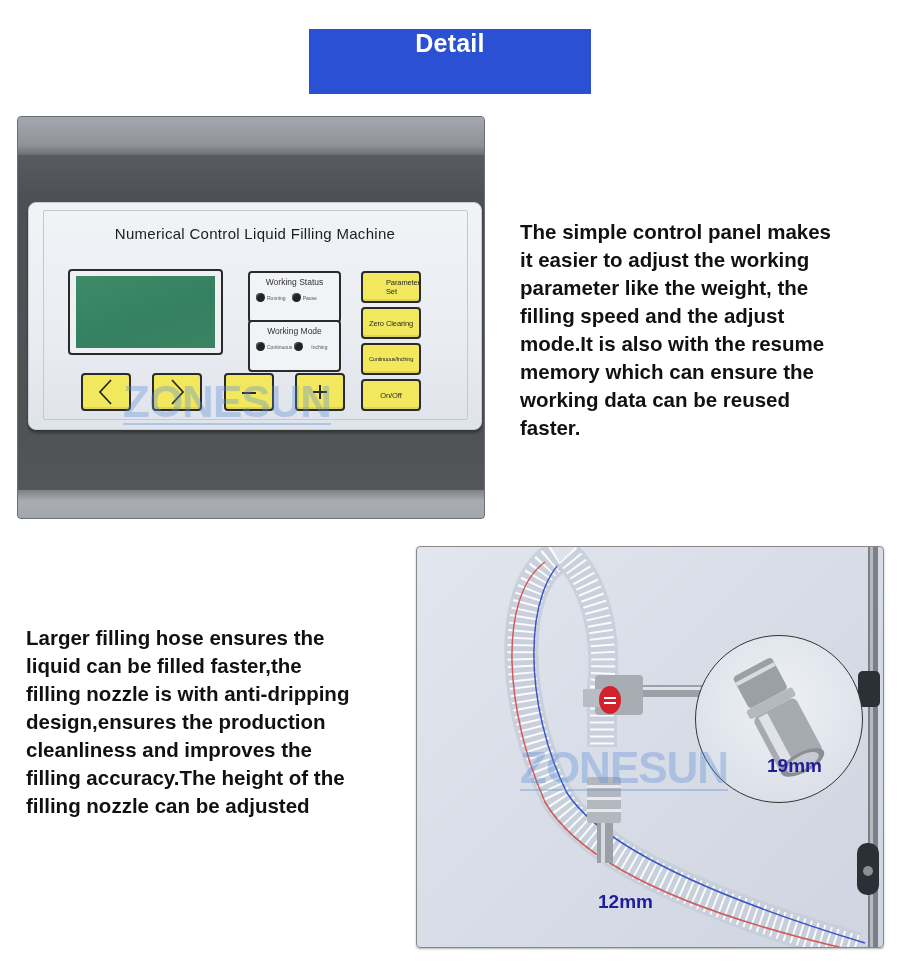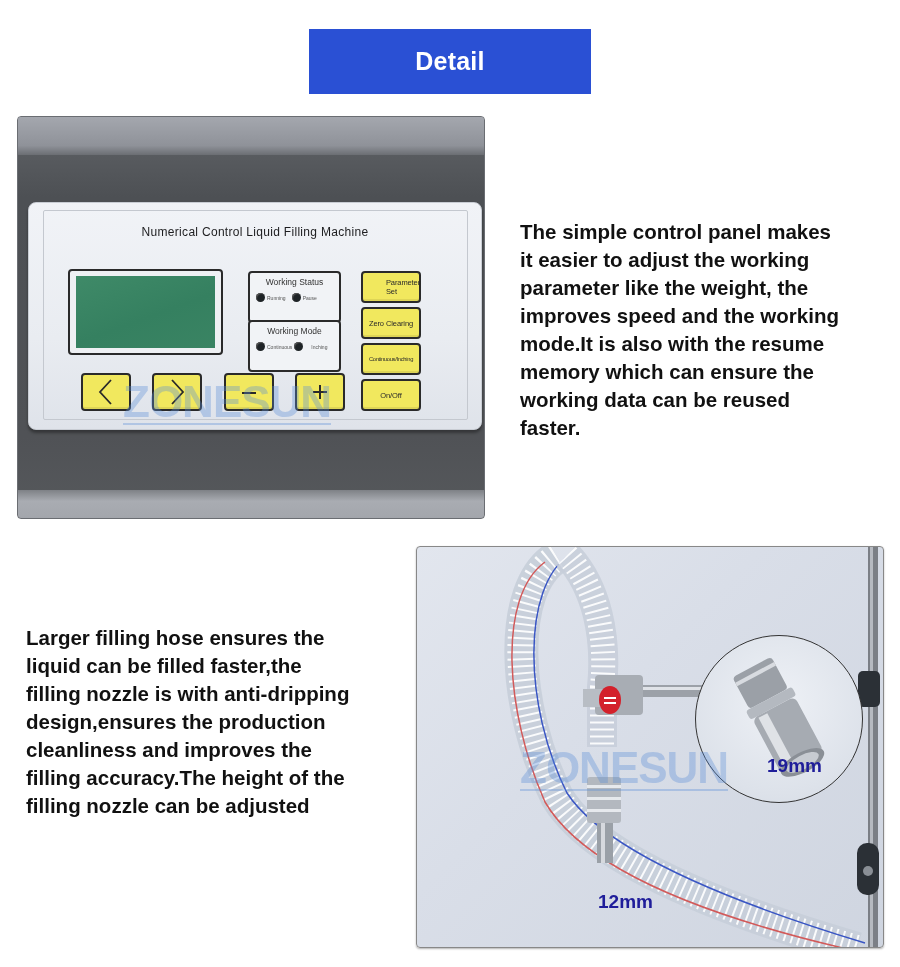"Detail" .detail-banner { align-items: center -> none }
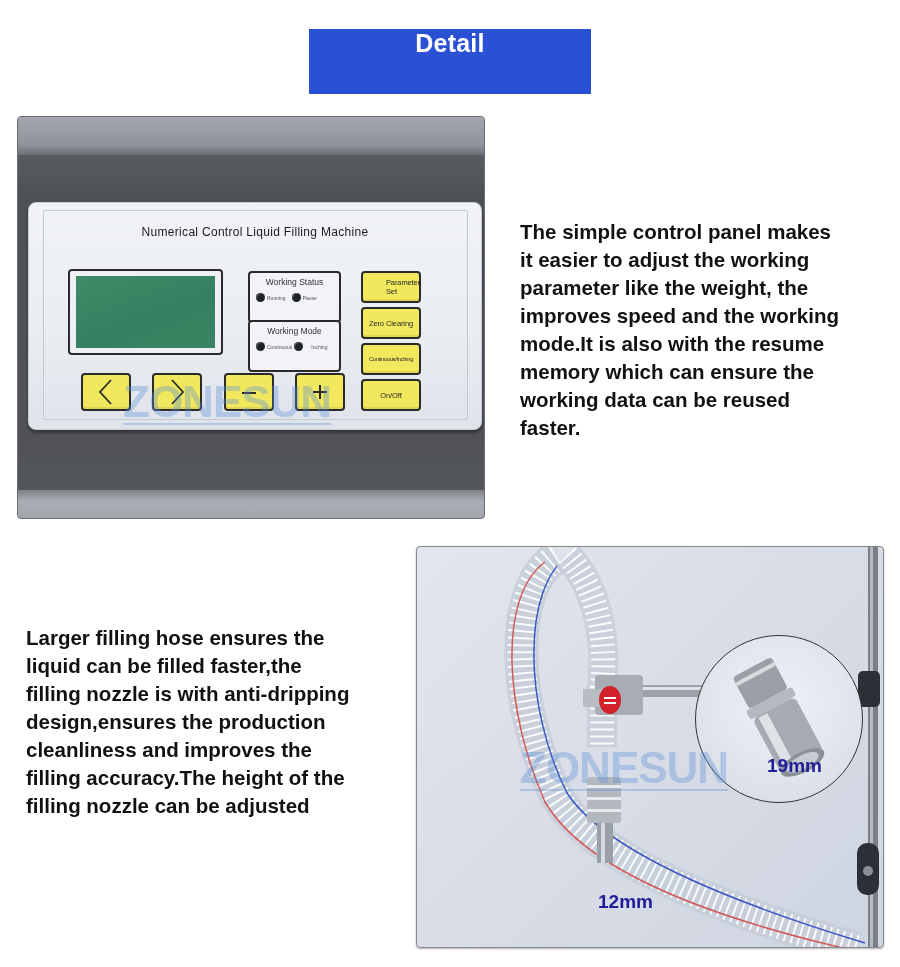"Numerical Control Liquid Filling Machine" .membrane-title { font-size: 12px -> 15px }
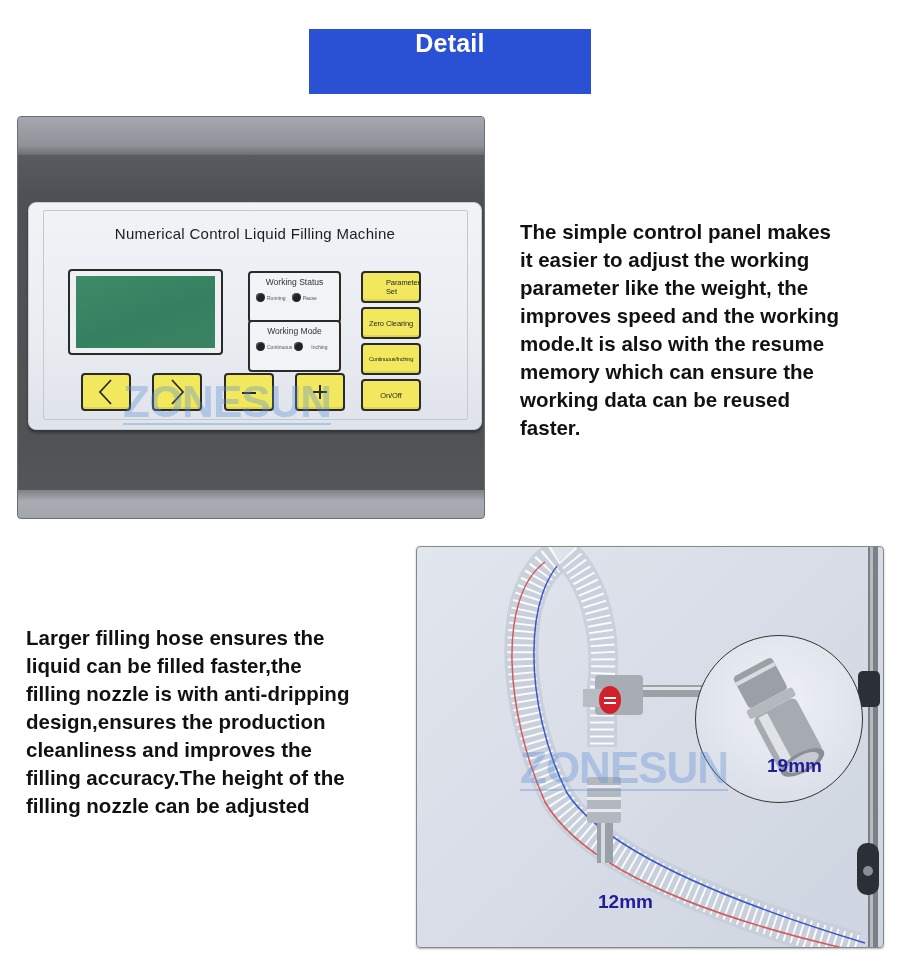"improves speed and the working" span.line { text: improves speed and the working -> filling speed and the adjust }
